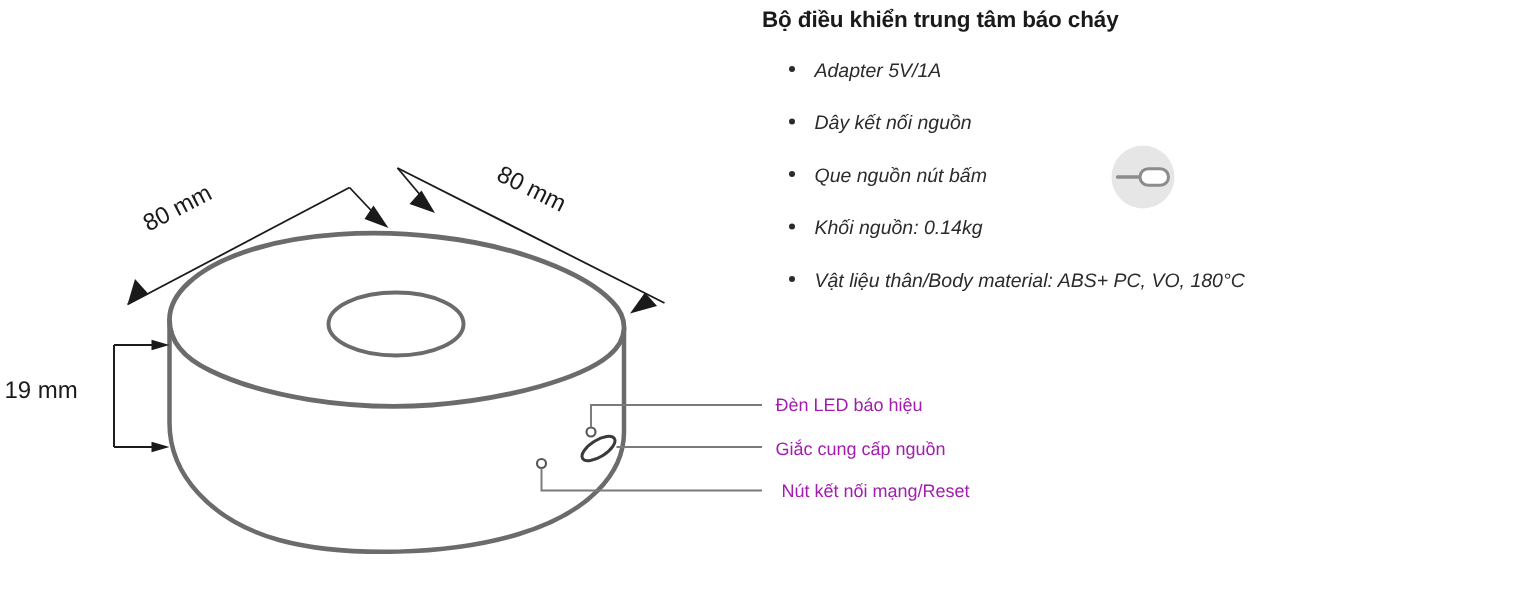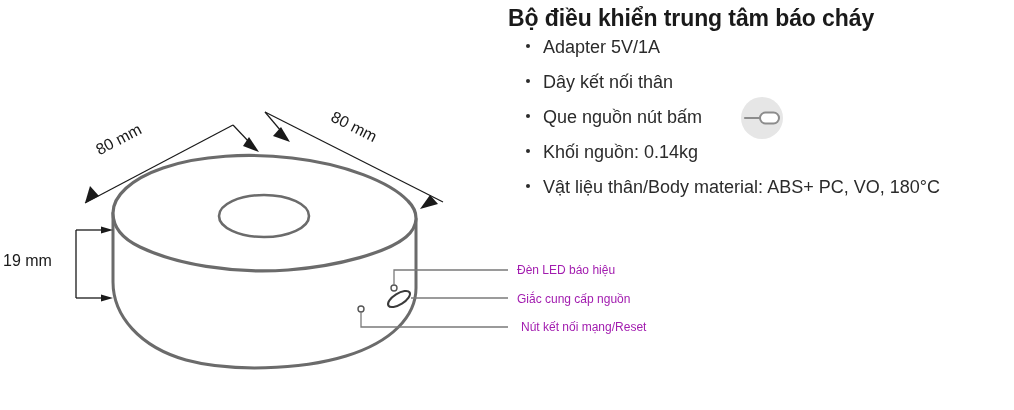"Bộ điều khiển trung tâm" .spec-title { font-size: 23px -> 15px }
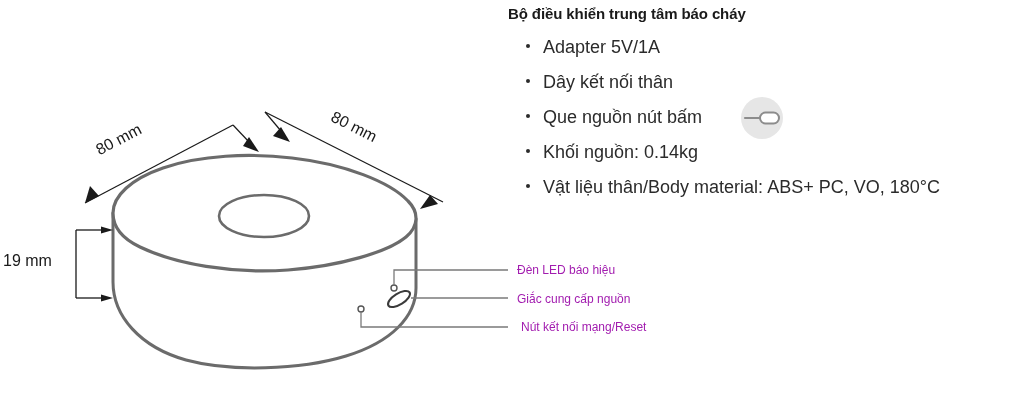"Adapter 5V/1A" .spec-item { font-size: 18px -> 13px; font-style: none -> italic }
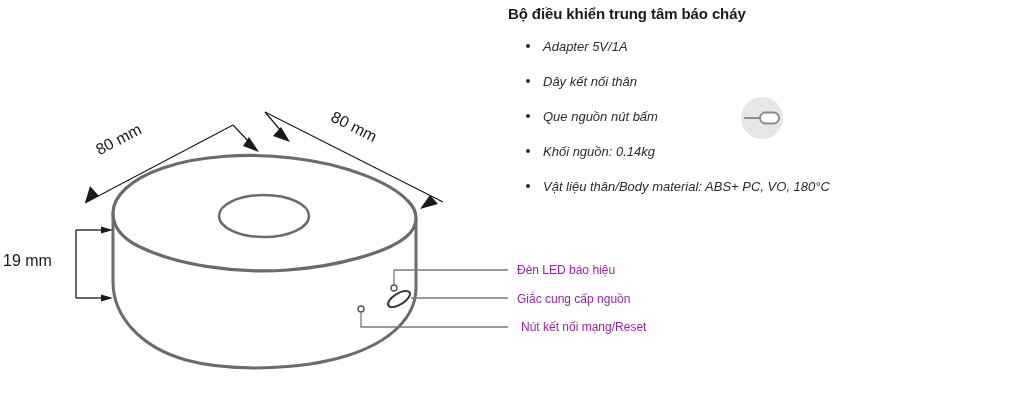"Dây kết nối thân" span.spec-item-text { text: thân -> nguồn }
